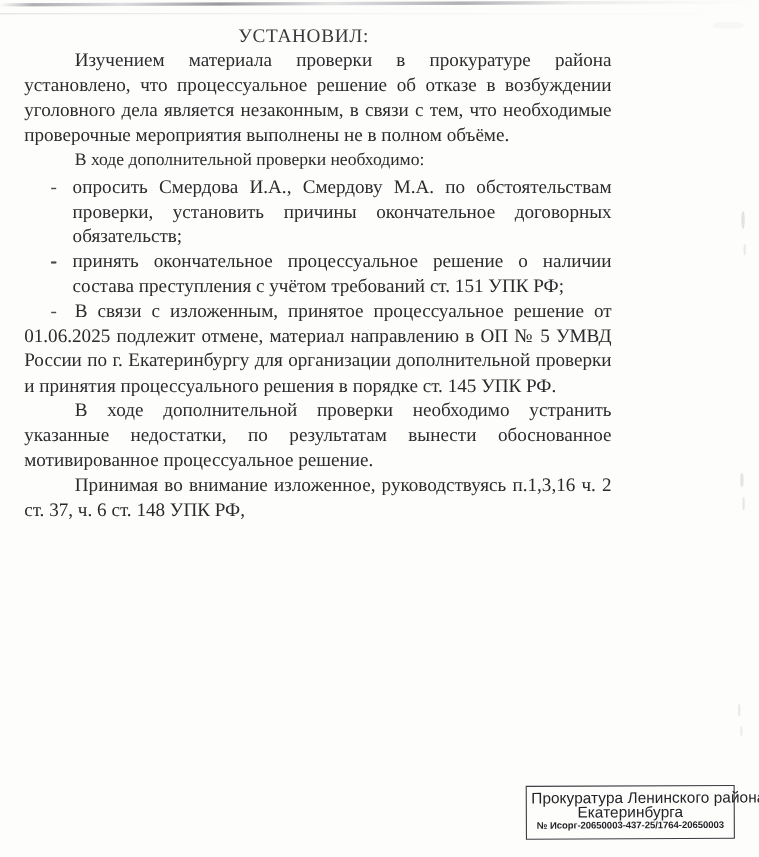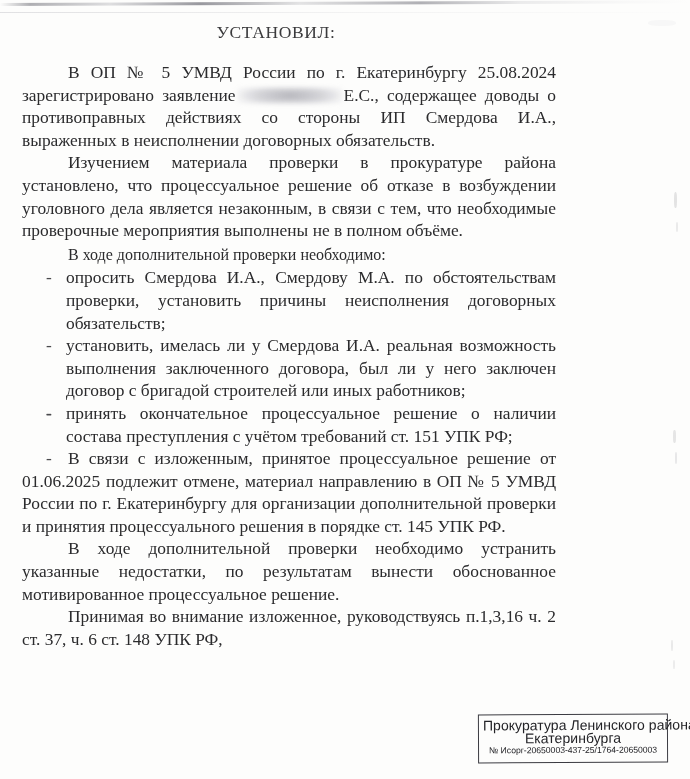"В ОП № 5 УМВД" p.para { html: <p><span>В ОП № 5 УМВД России по г. Екатеринбургу 25.08.2024 зарегистрировано заявление</span><span></span><span>Е.С., содержащее доводы о противоправных действиях со стороны ИП Смердова И.А., выраженных в неисполнении договорных обязательств.</span></p> -> none }
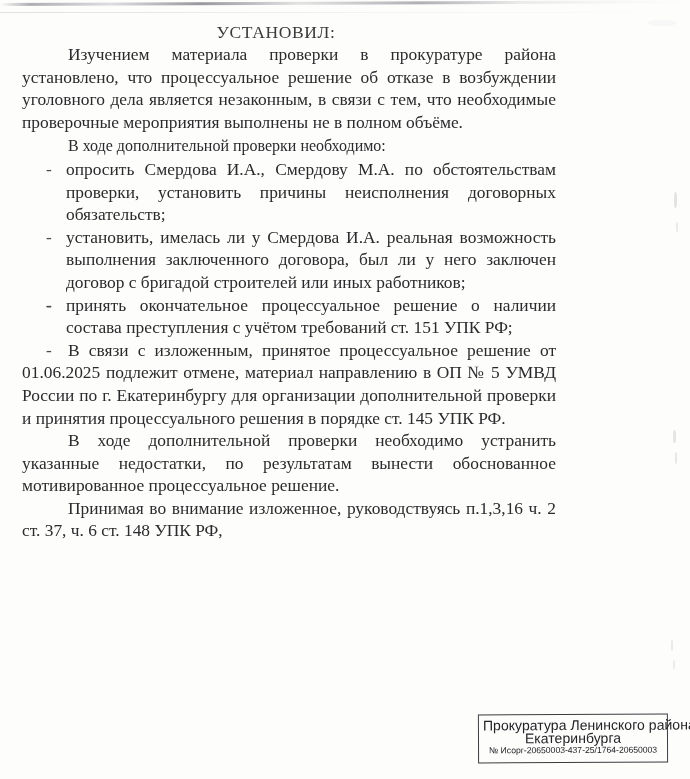"опросить Смердова И.А., Смердову М.А." span { text: неисполнения -> окончательное }
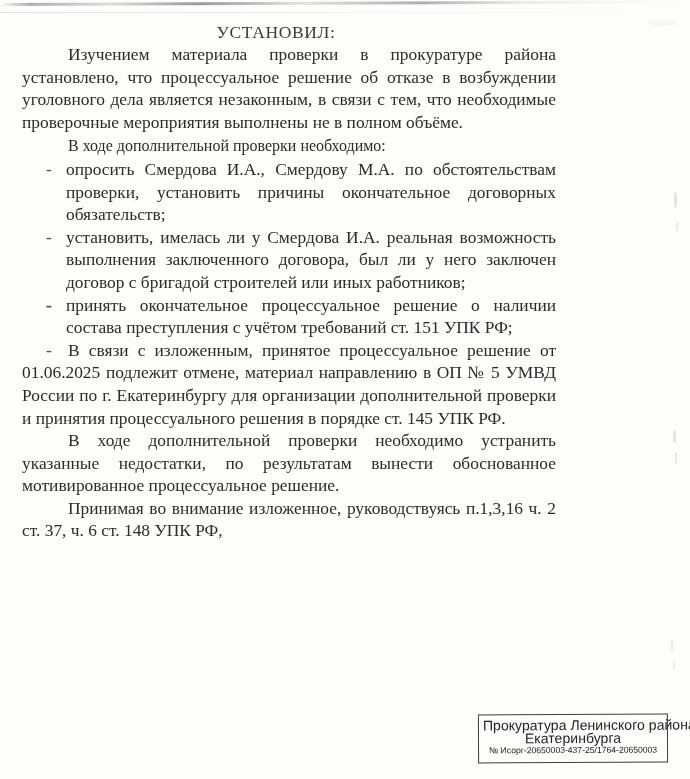"установить, имелась ли у Смердова" span { html: <span>установить, имелась ли у Смердова И.А. реальная возможность выполнения заключенного договора, был ли у него заключен договор с бригадой строителей или иных работников;</span> -> none }
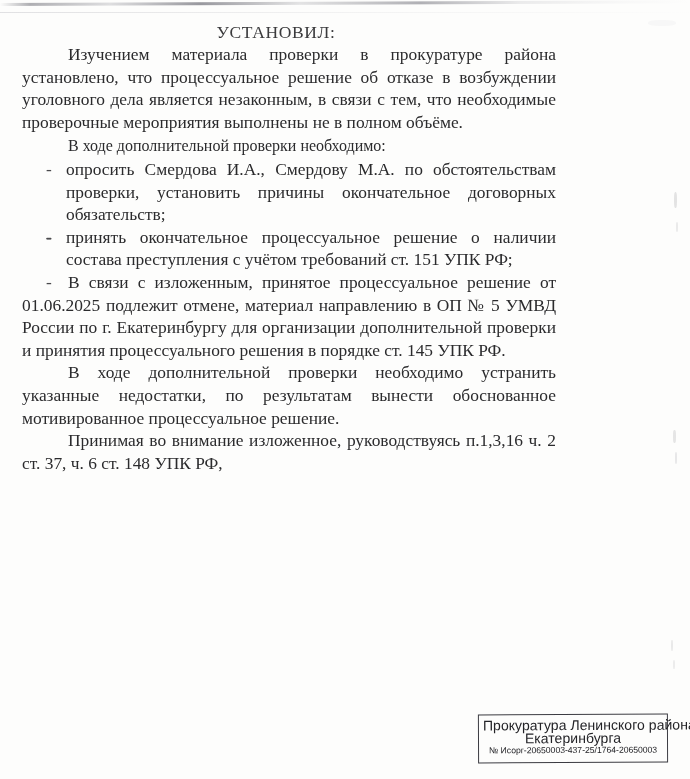"№ Исорг-20650003-437-25/1764-20650003" .stamp .stamp-num { font-weight: normal -> bold }
